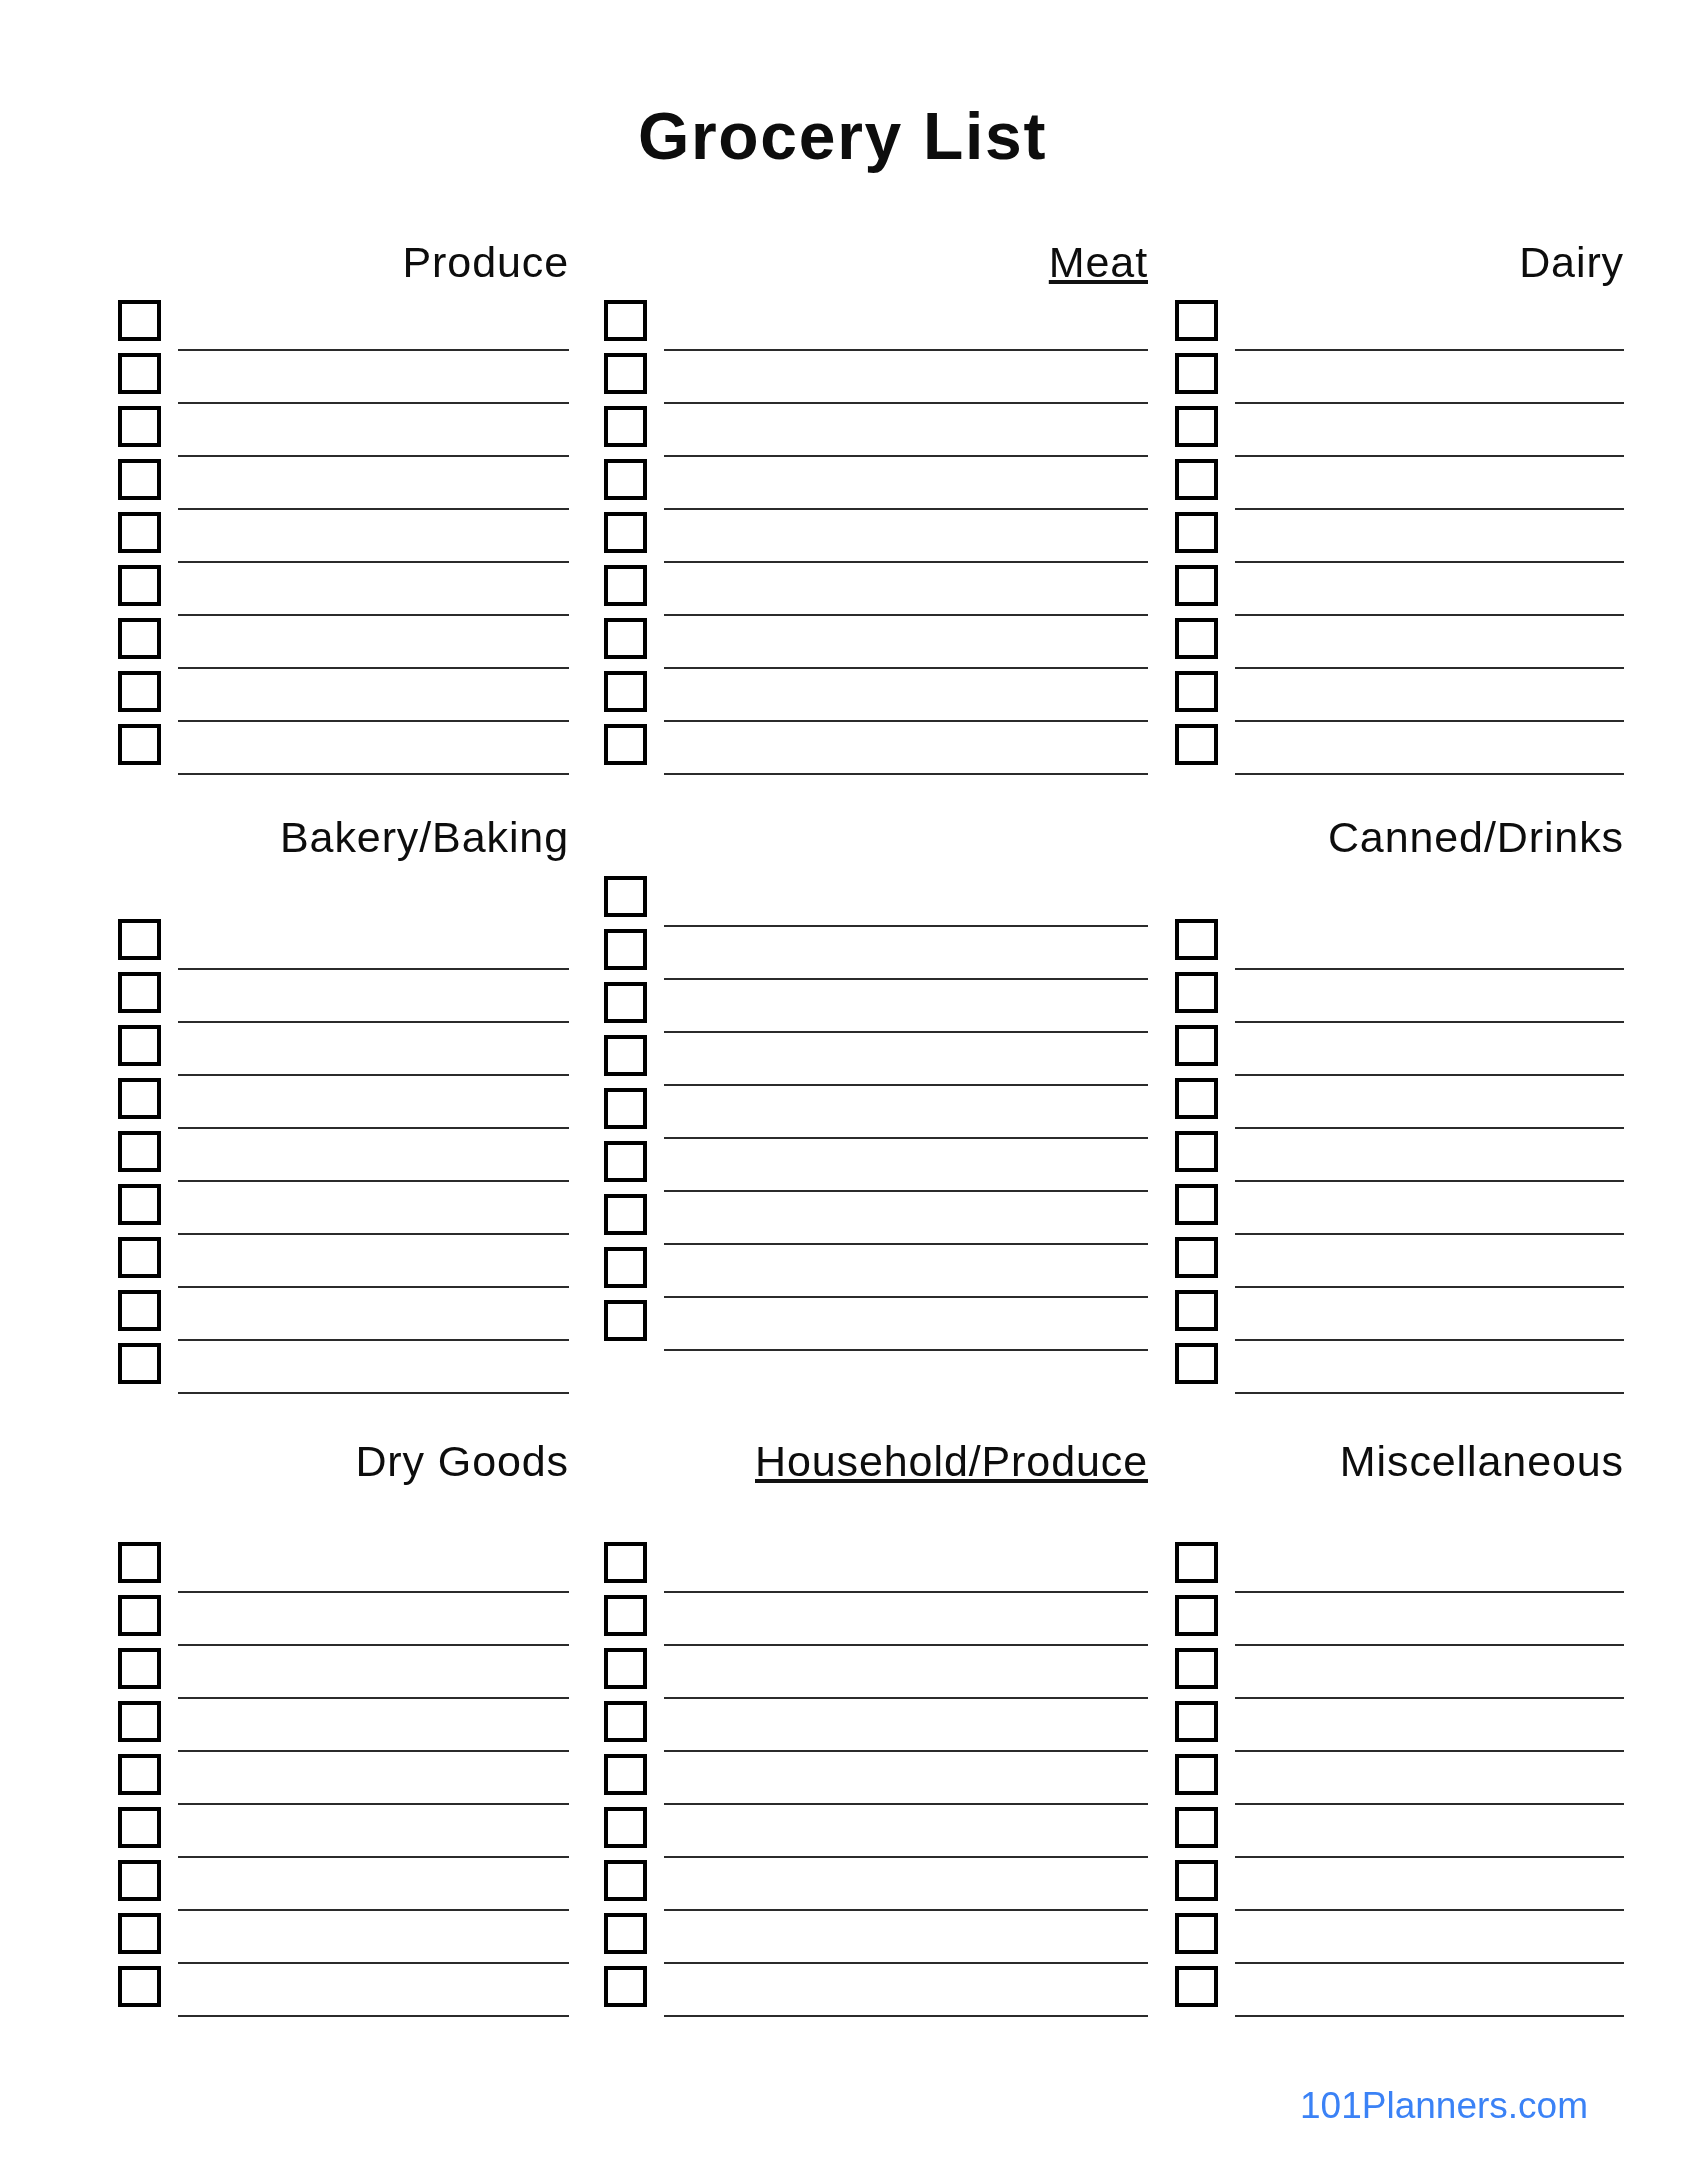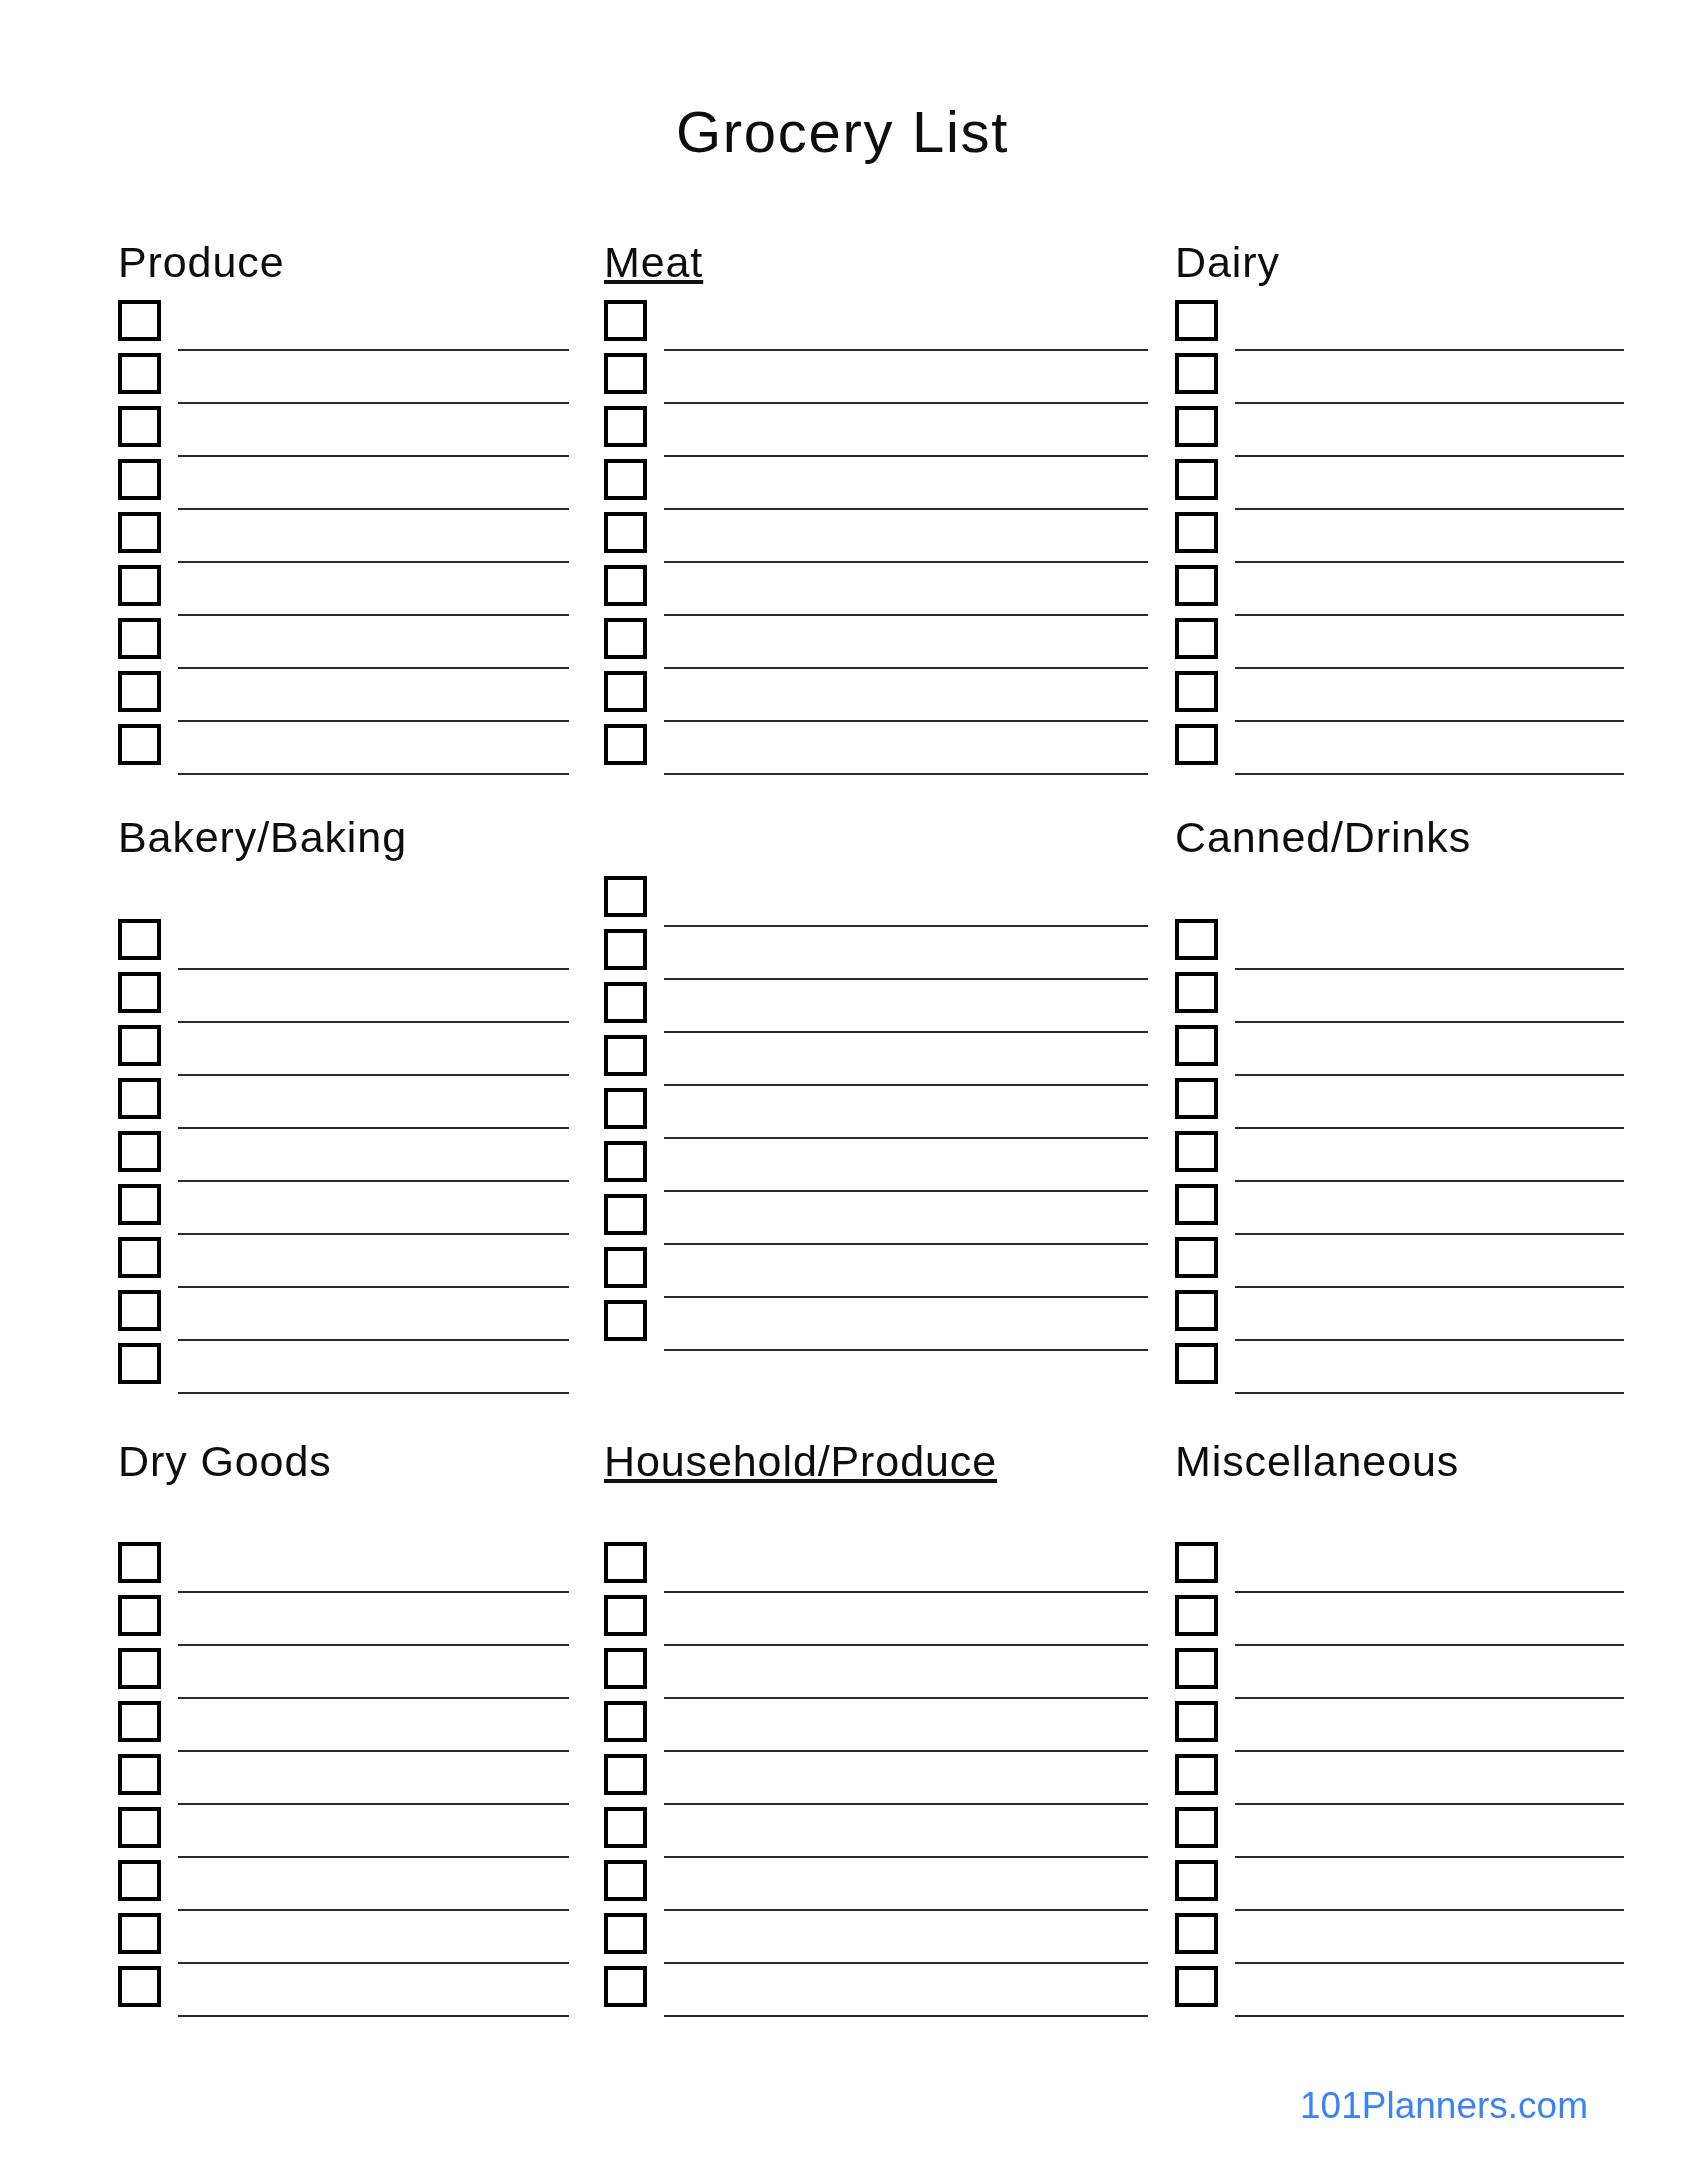"Grocery List" .title { font-size: 58px -> 66px; font-weight: 400 -> 700 }
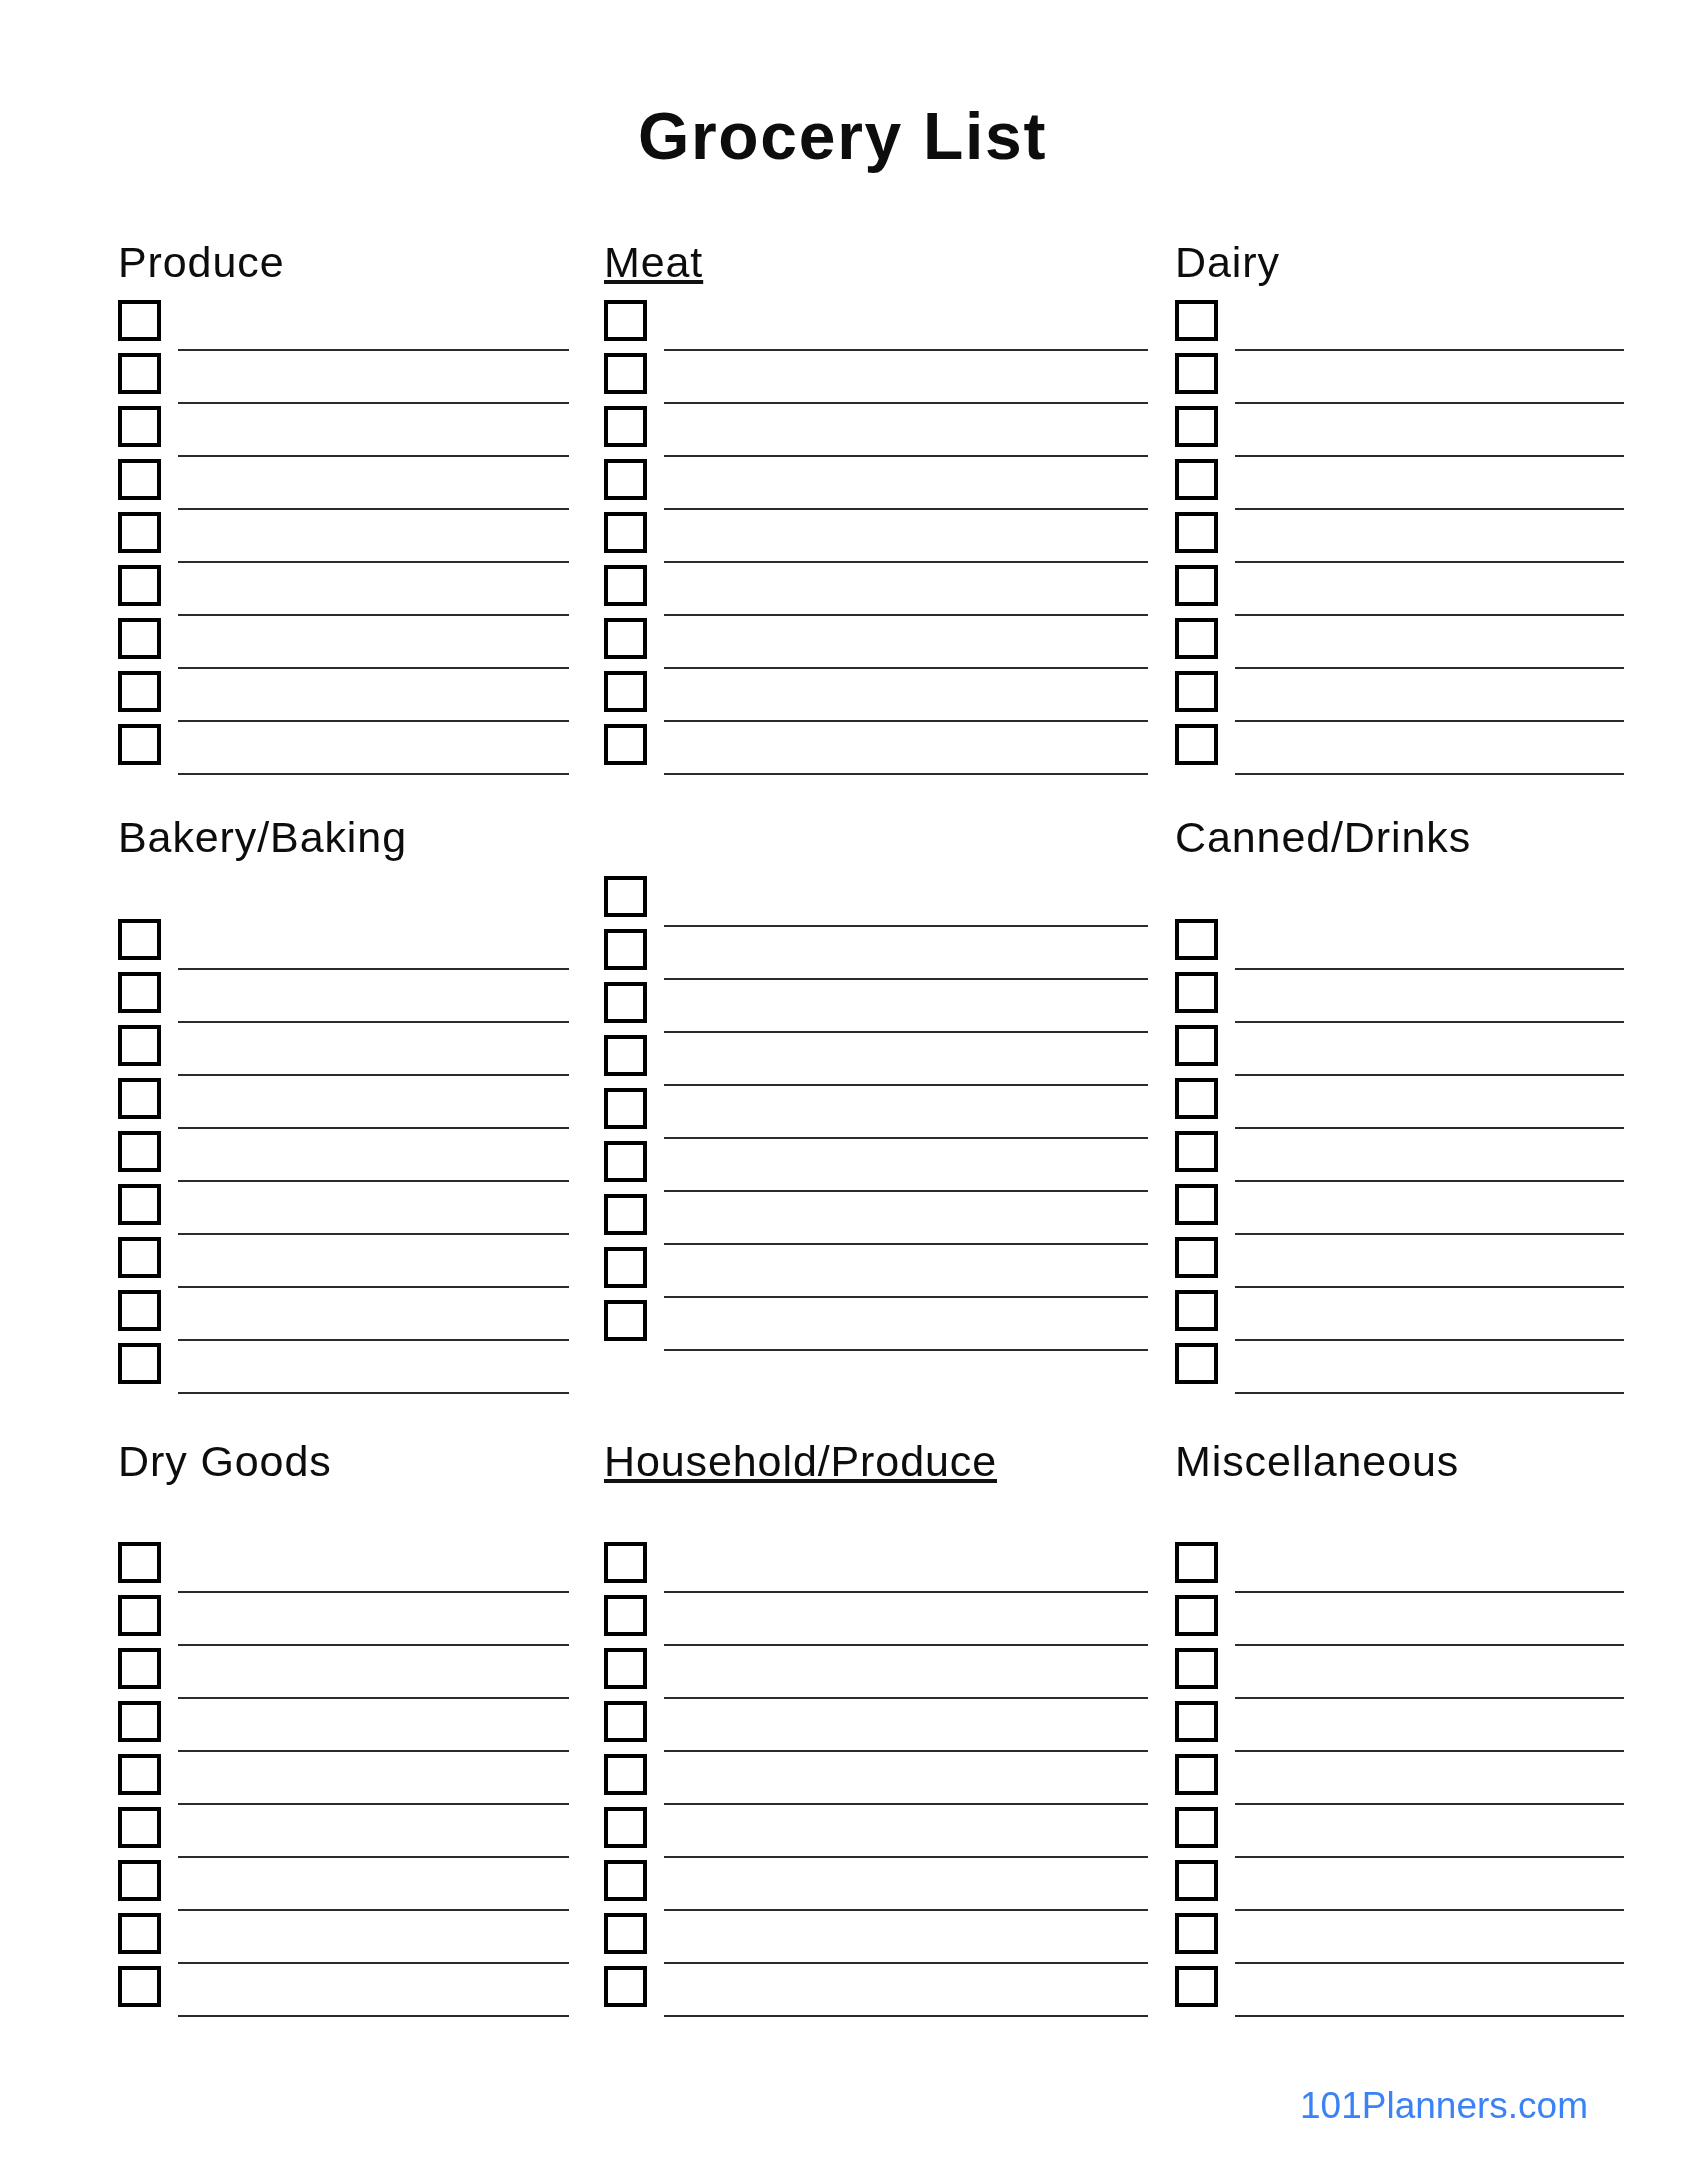"Produce" .section-header { text-align: left -> right }
